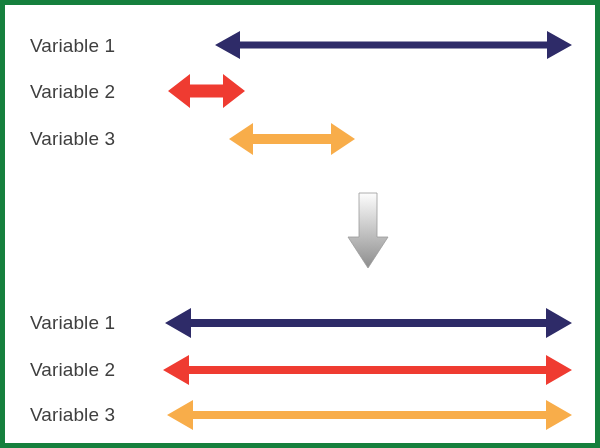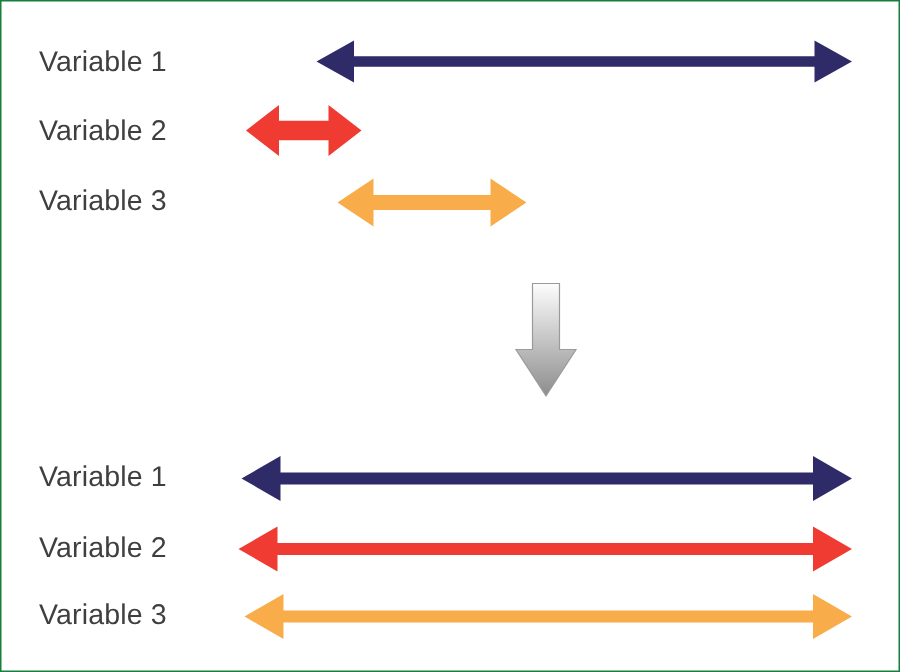"Variable 1" #canvas { border: 1px solid #15803d -> 5px solid #15803d }
